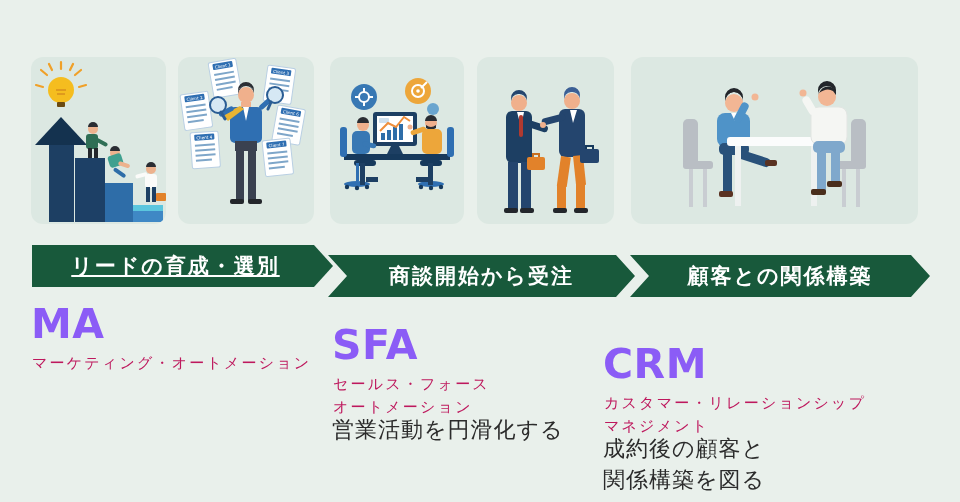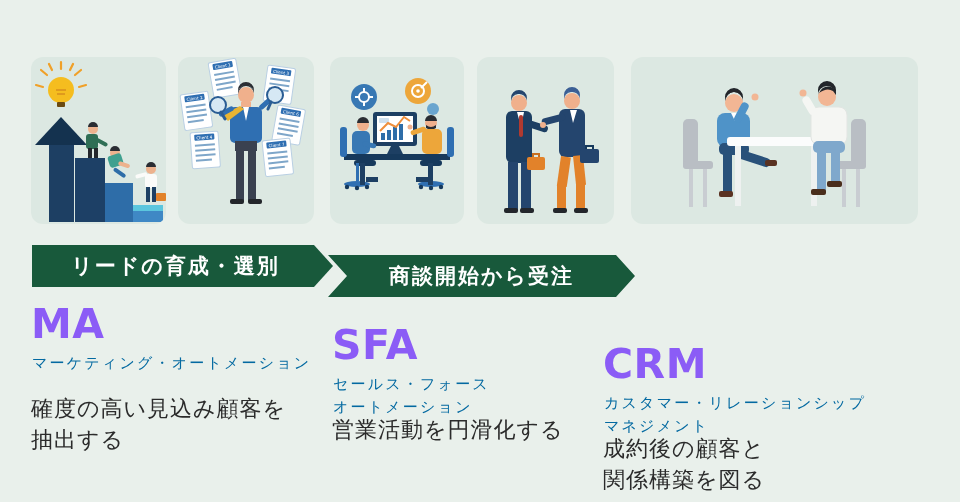"リードの育成・選別" .banner-first { text-decoration: none -> underline }
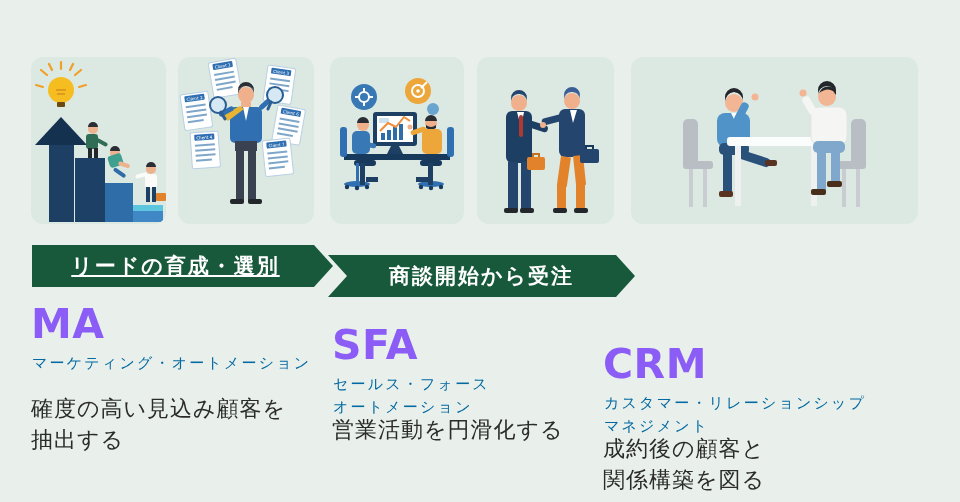"顧客との関係構築" div.banner { html: none -> <div> <span>顧客との関係構築</span> </div> }
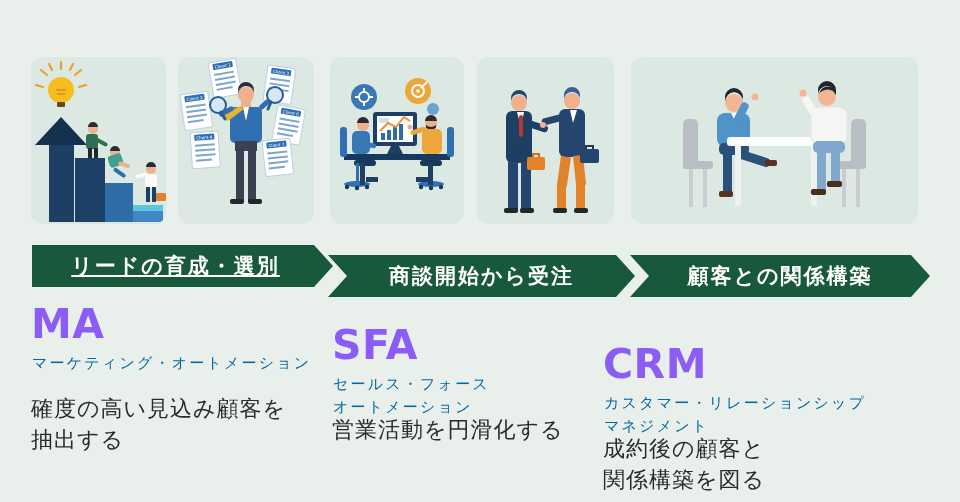"マーケティング・オートメーション" .fullname { color: #0369a1 -> #be185d }
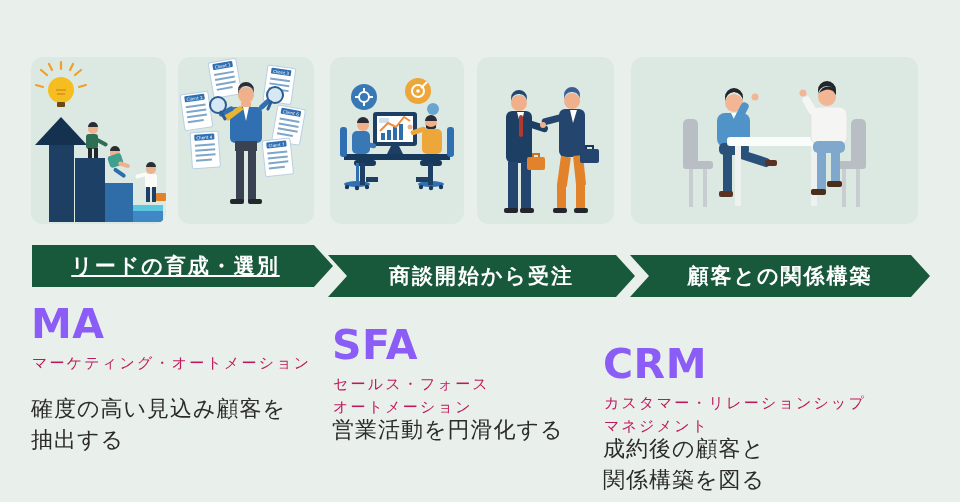"確度の高い見込み顧客を" div.desc { html: <div>確度の高い見込み顧客を 抽出する</div> -> none }
